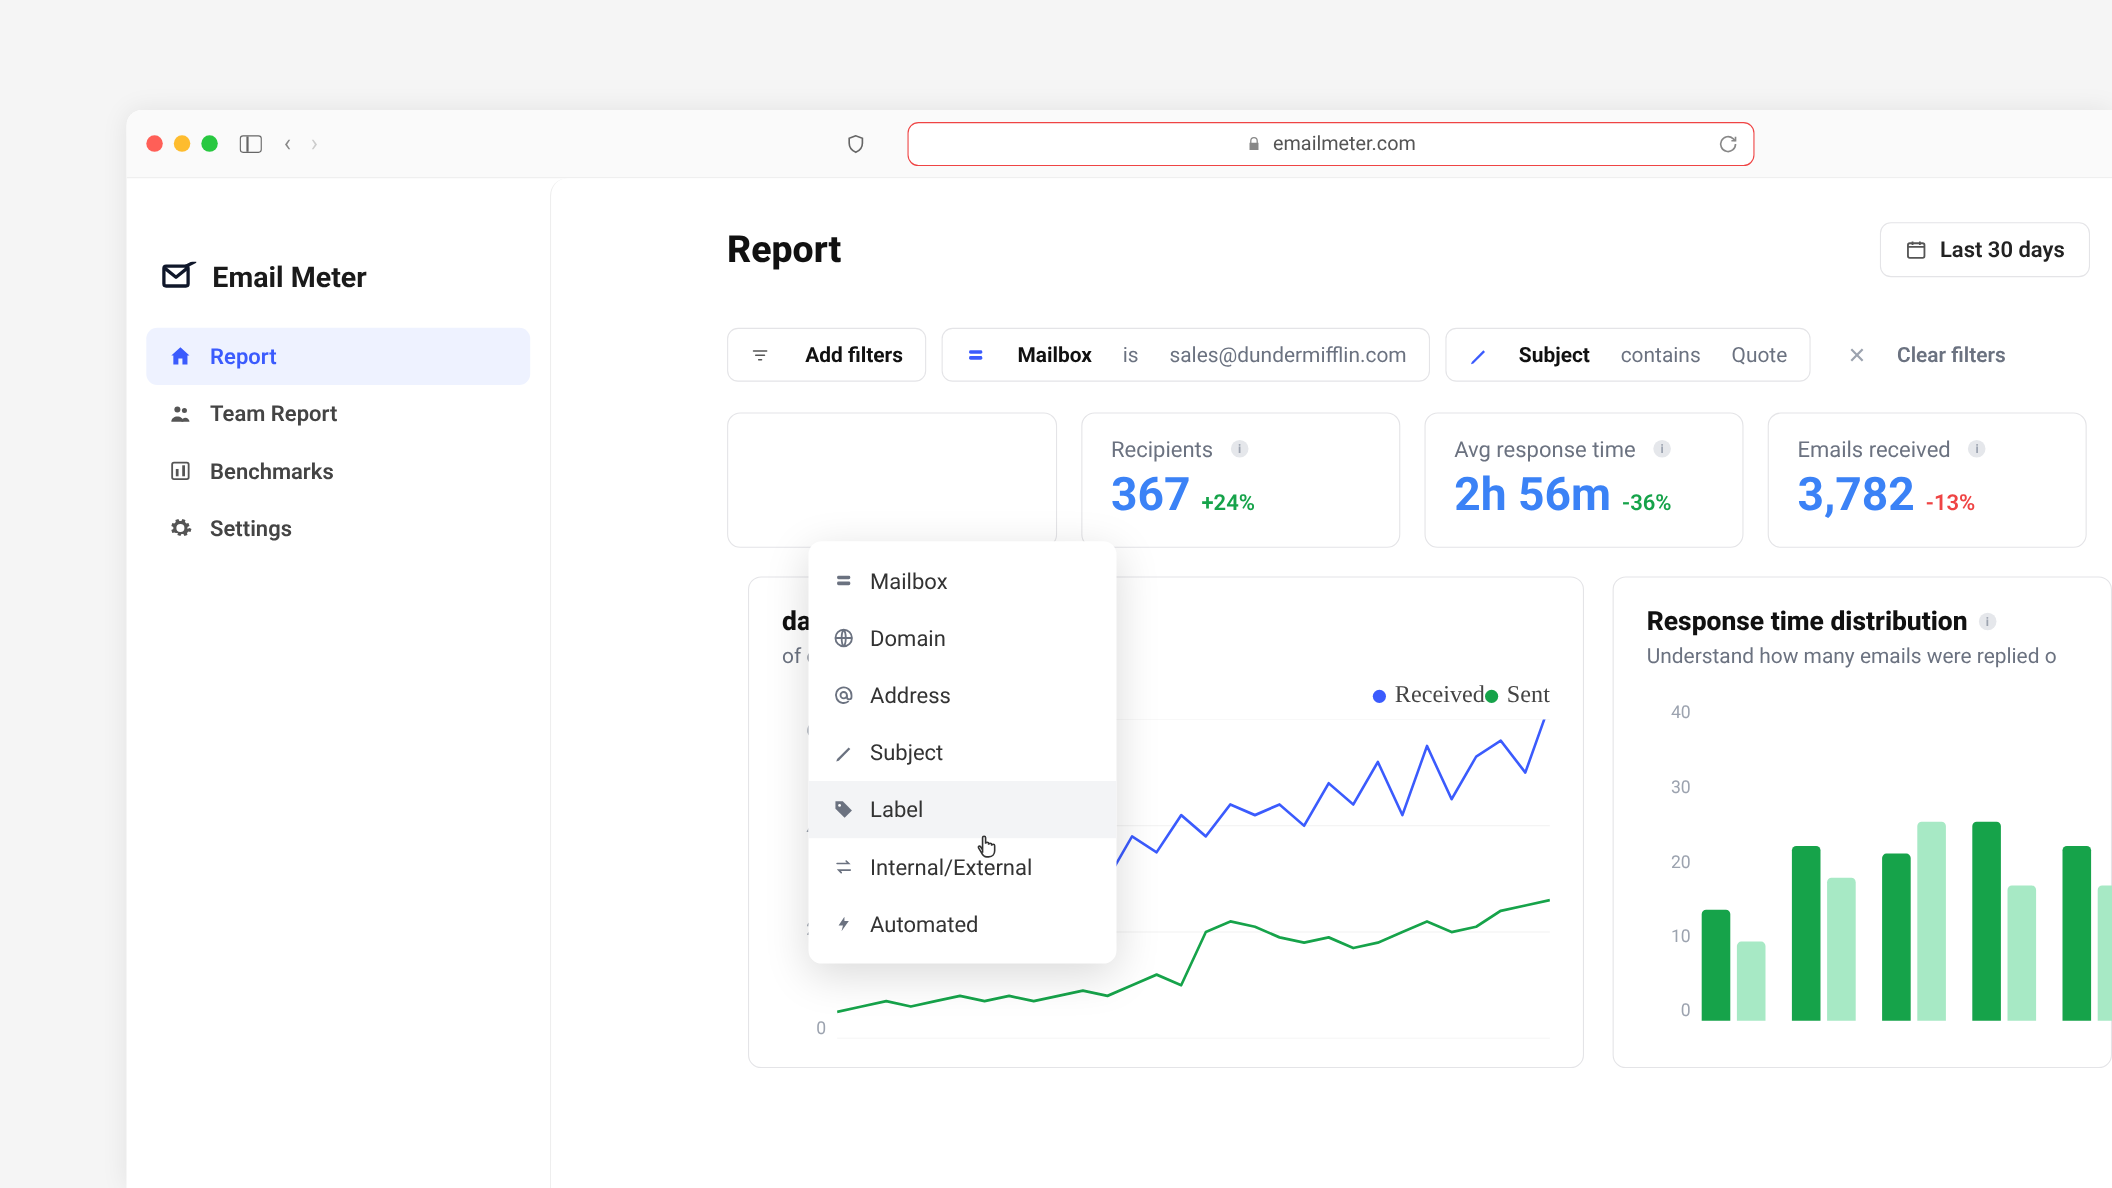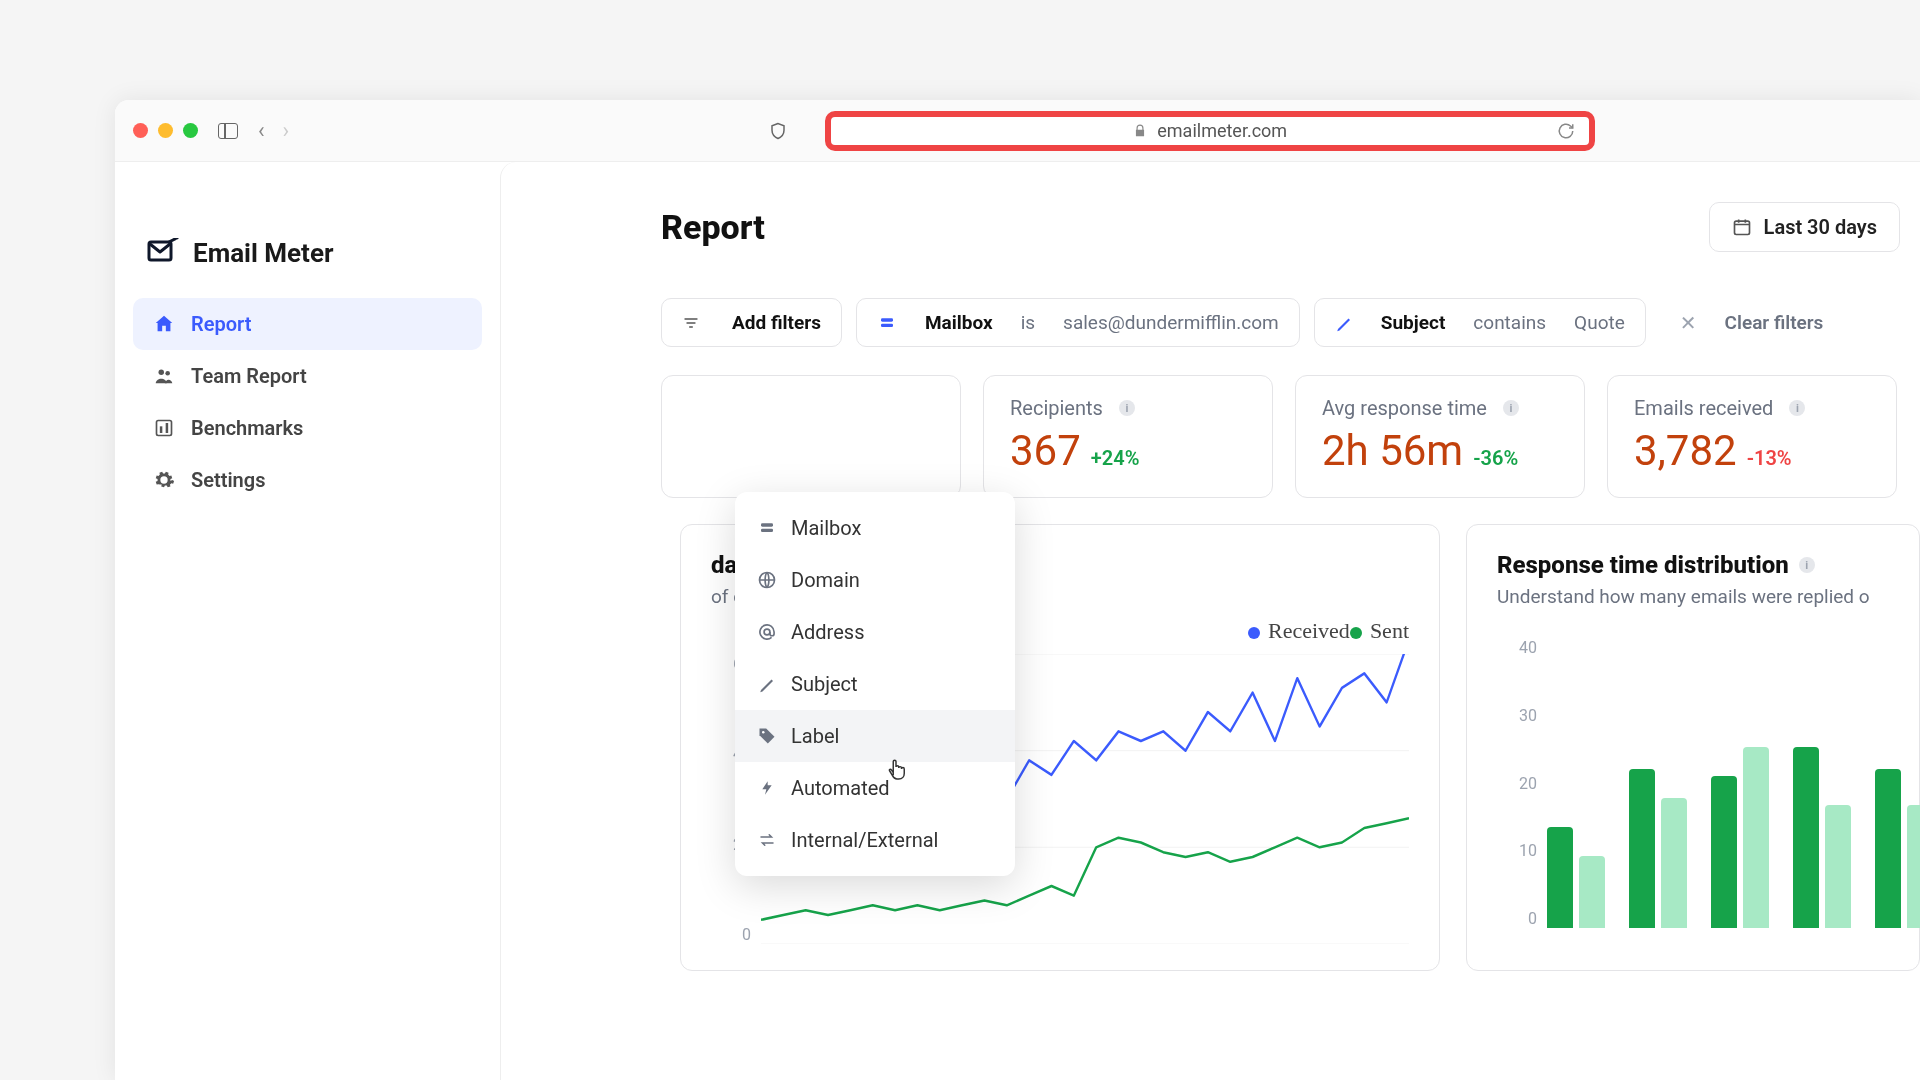"emailmeter.com" .url-bar { border: 6px solid #ef4444 -> 1px solid #ef4444 }
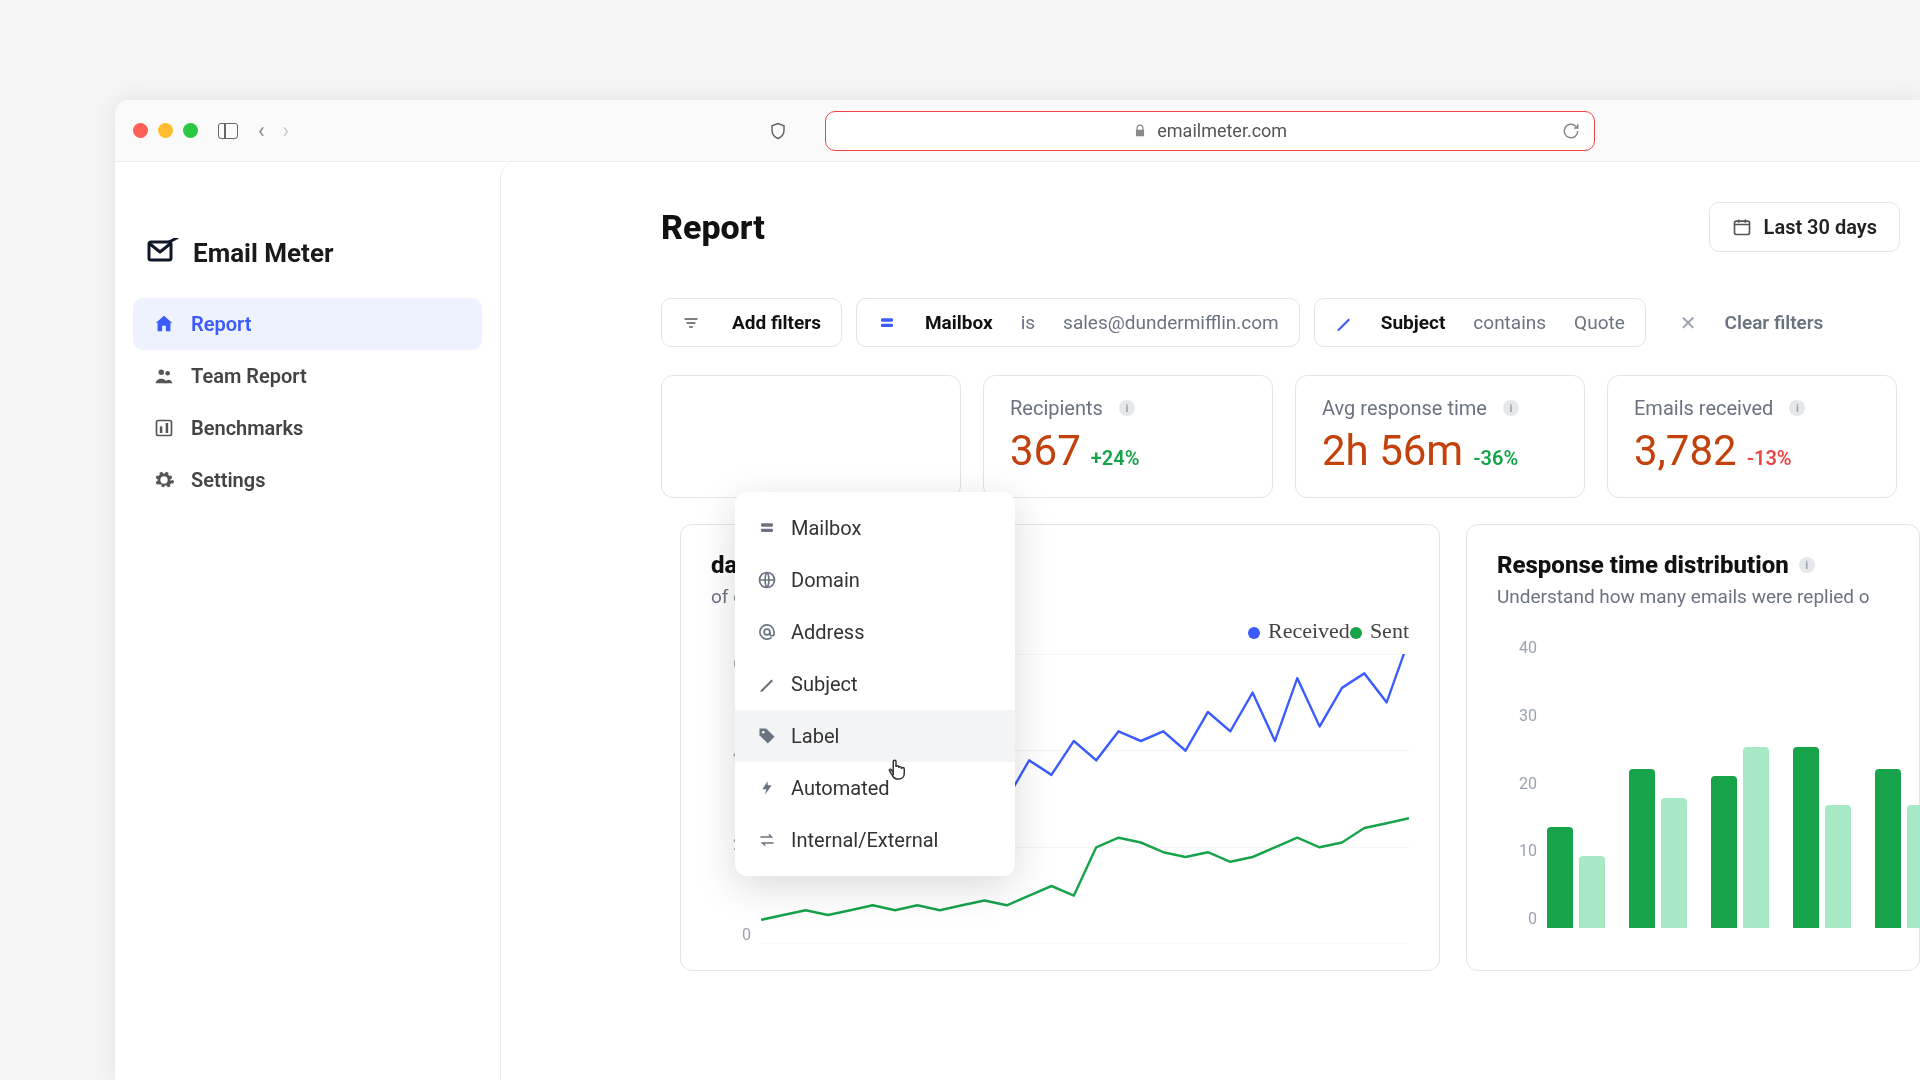"367" .stat-card .value { color: #c2410c -> #3b82f6; font-weight: 400 -> 700 }
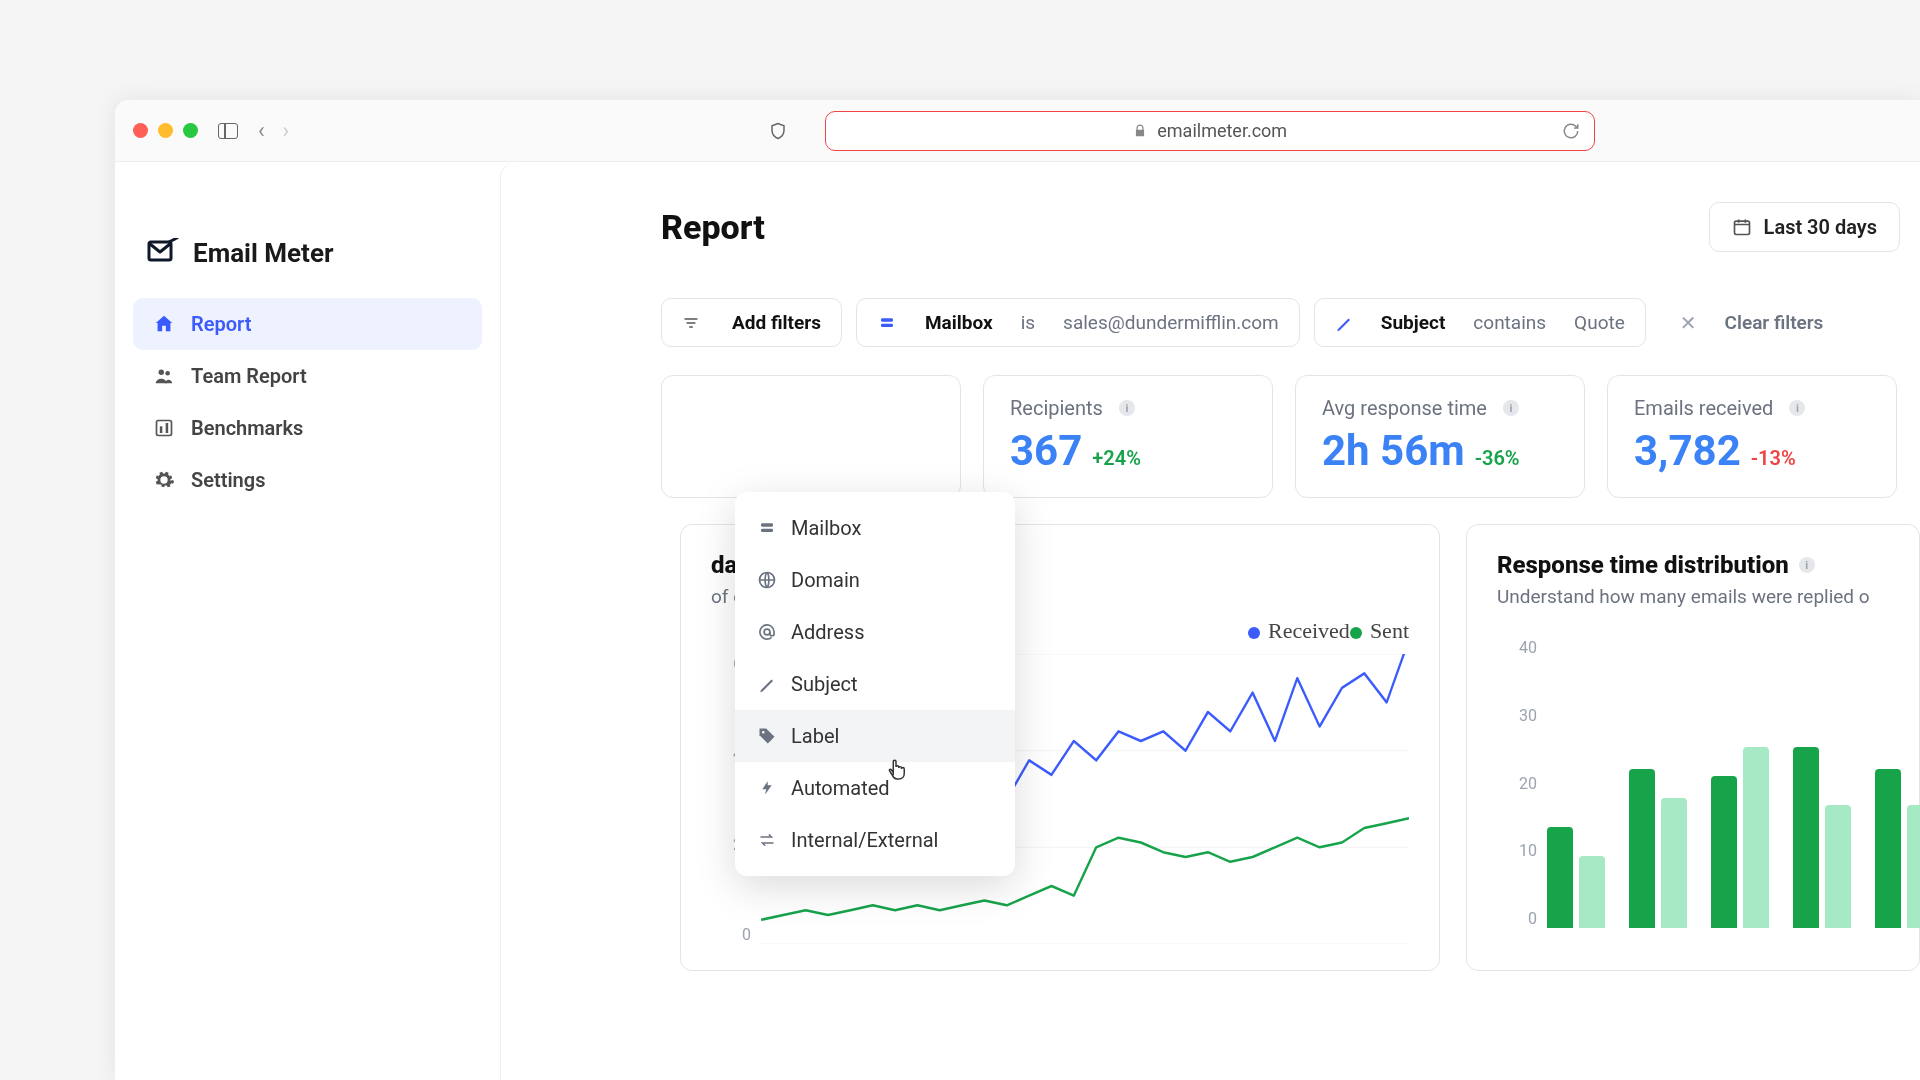"Automated" div.dropdown-item { order: before "Internal/External" -> after "Internal/External" }
